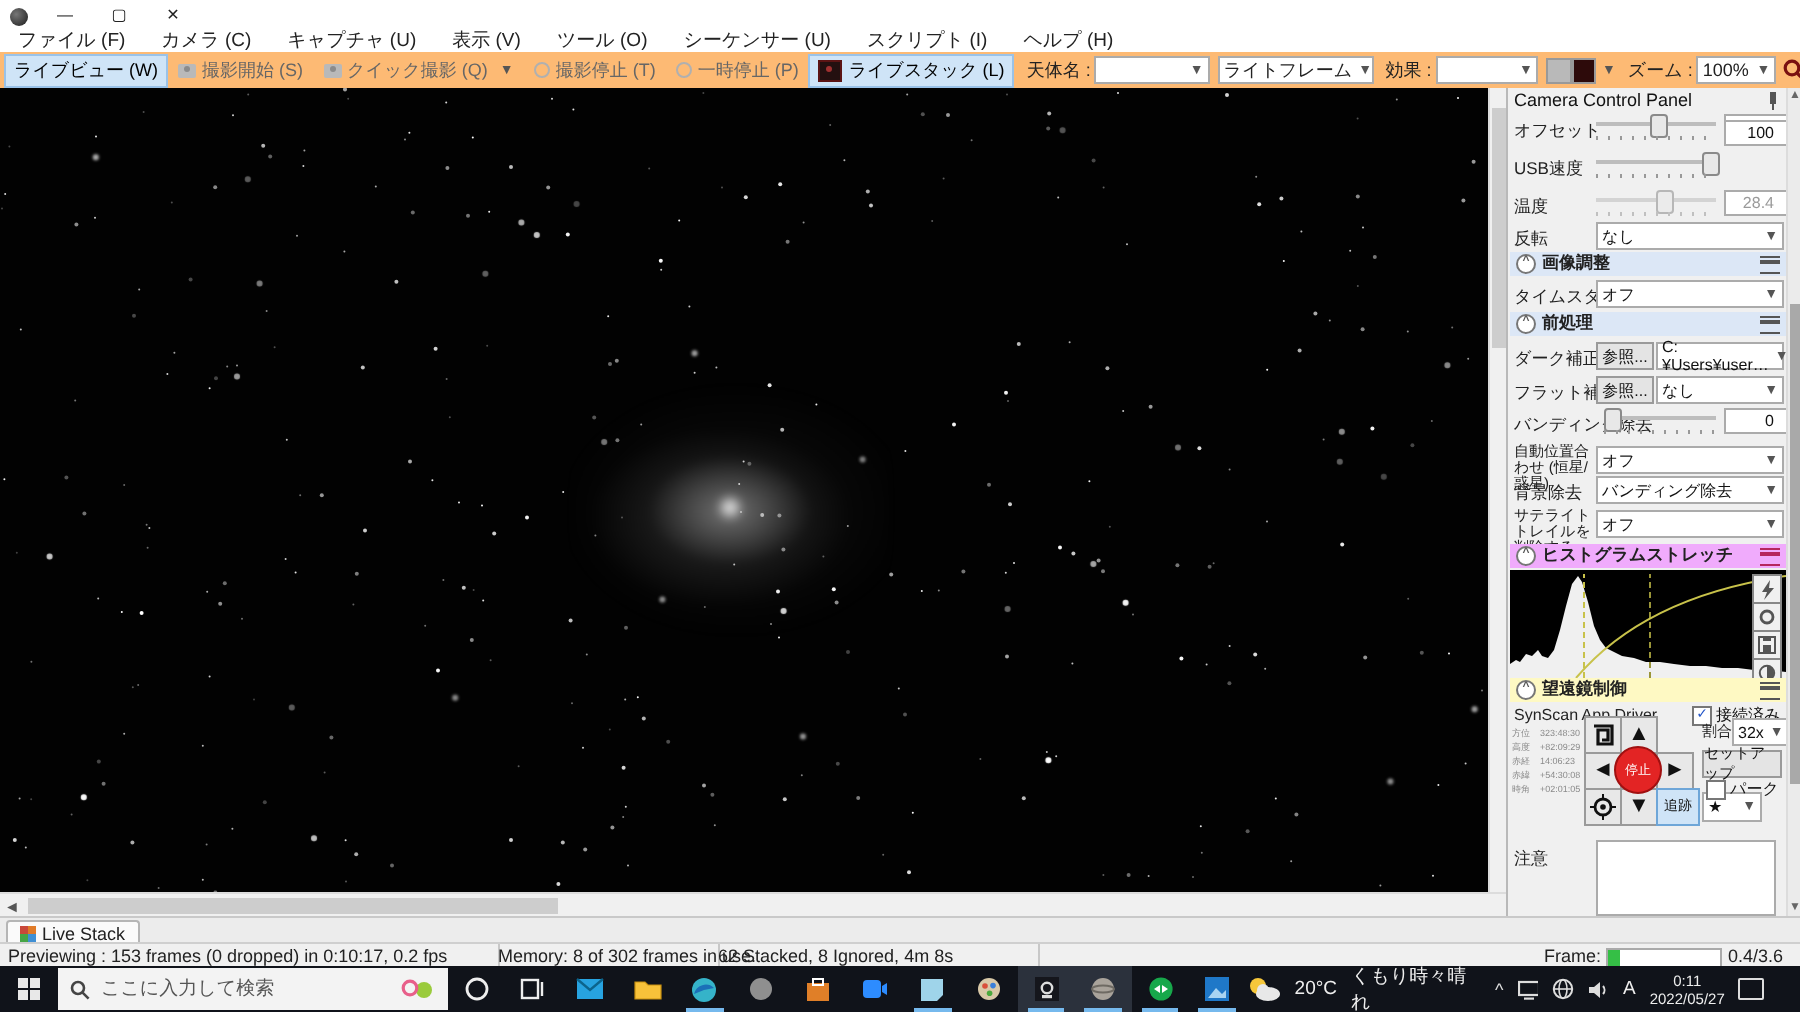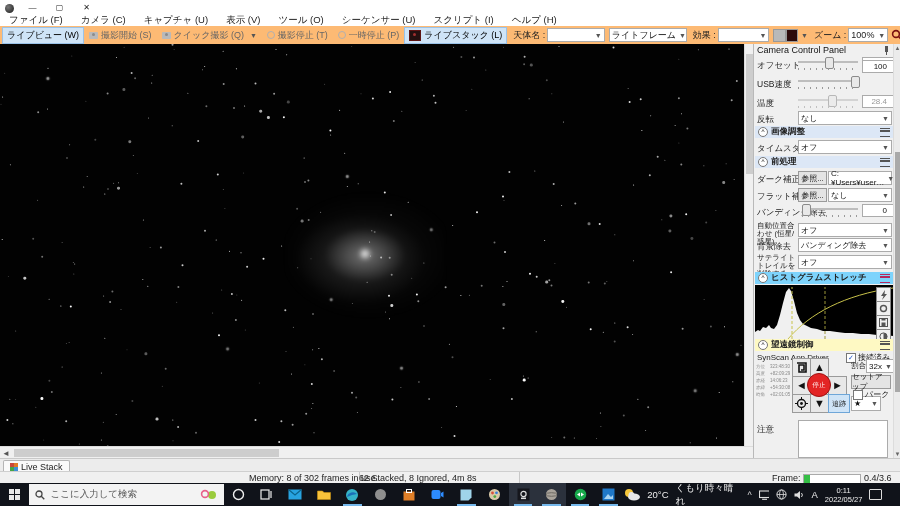"ヒストグラムストレッチ" .sec-pink { background: #7dd3fc -> #f0abfc }
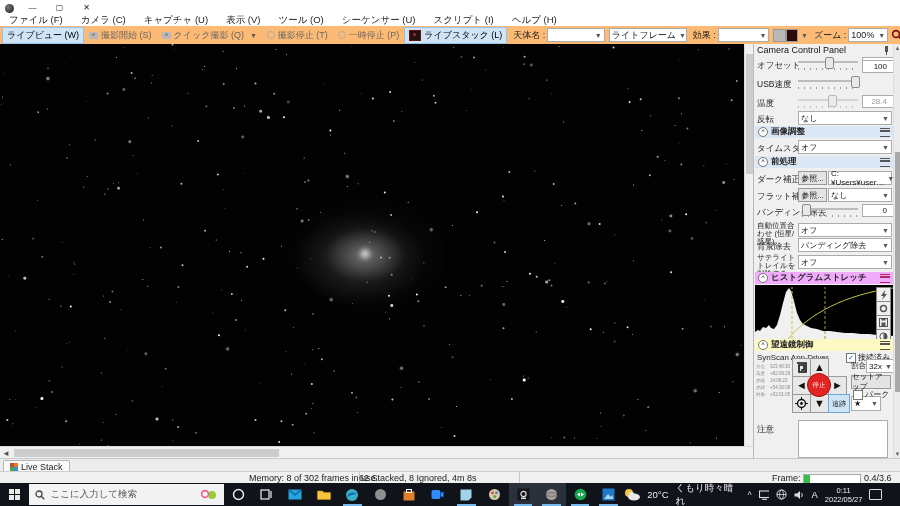"Previewing : 153 frames (0" div.seg { html: none -> <div>Previewing : 153 frames (0 dropped) in 0:10:17, 0.2 fps</div> }
